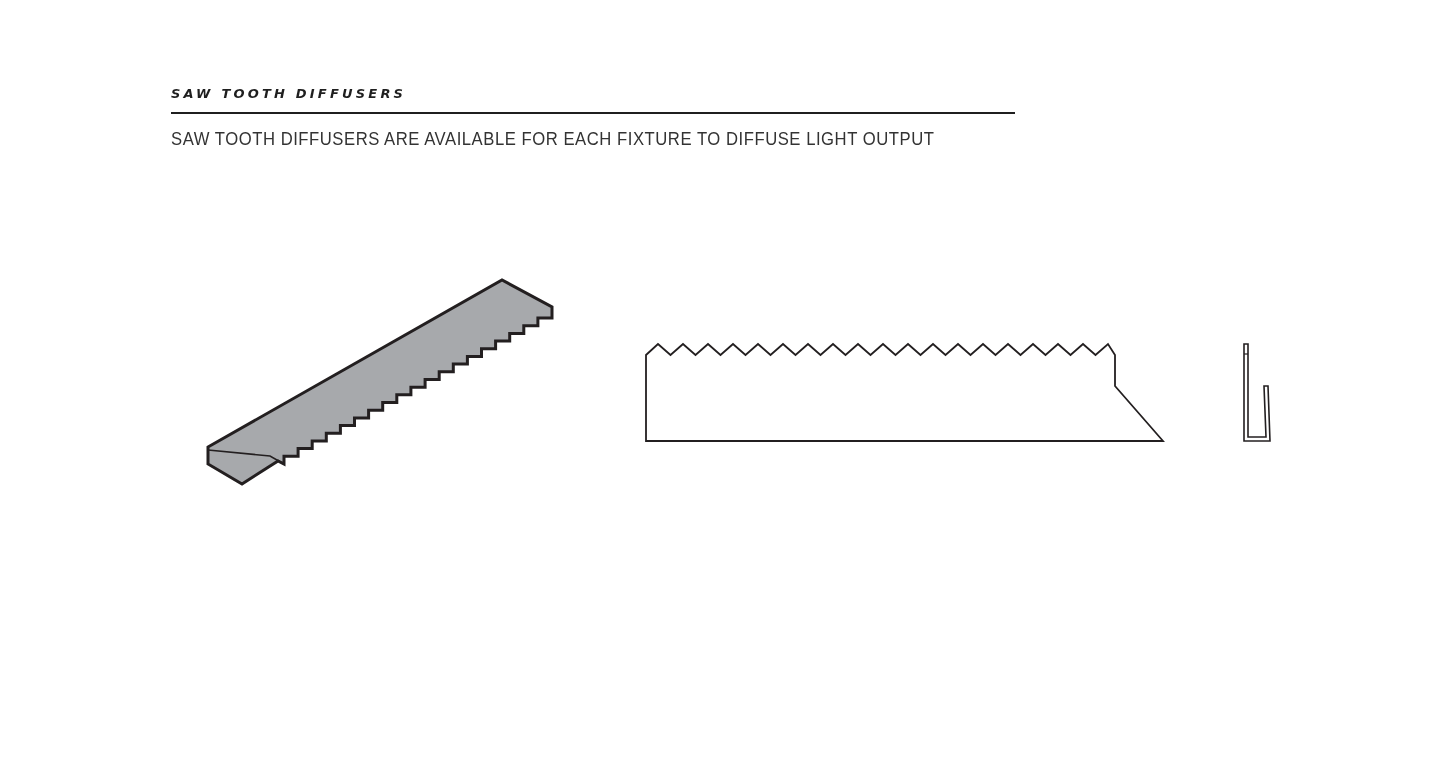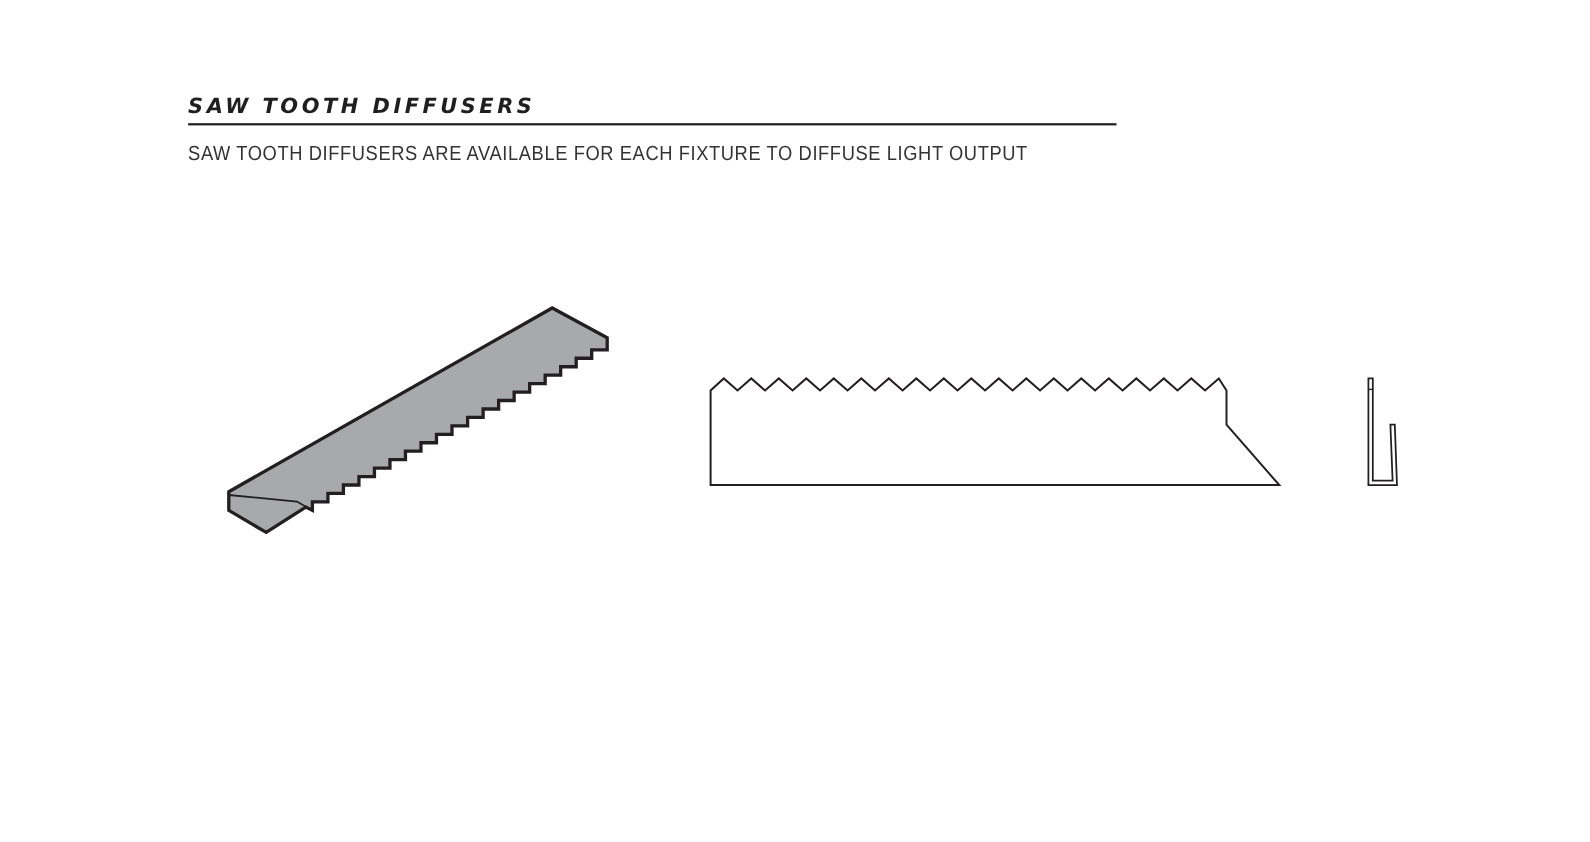"SAW TOOTH DIFFUSERS" .title { font-size: 19px -> 13px }
